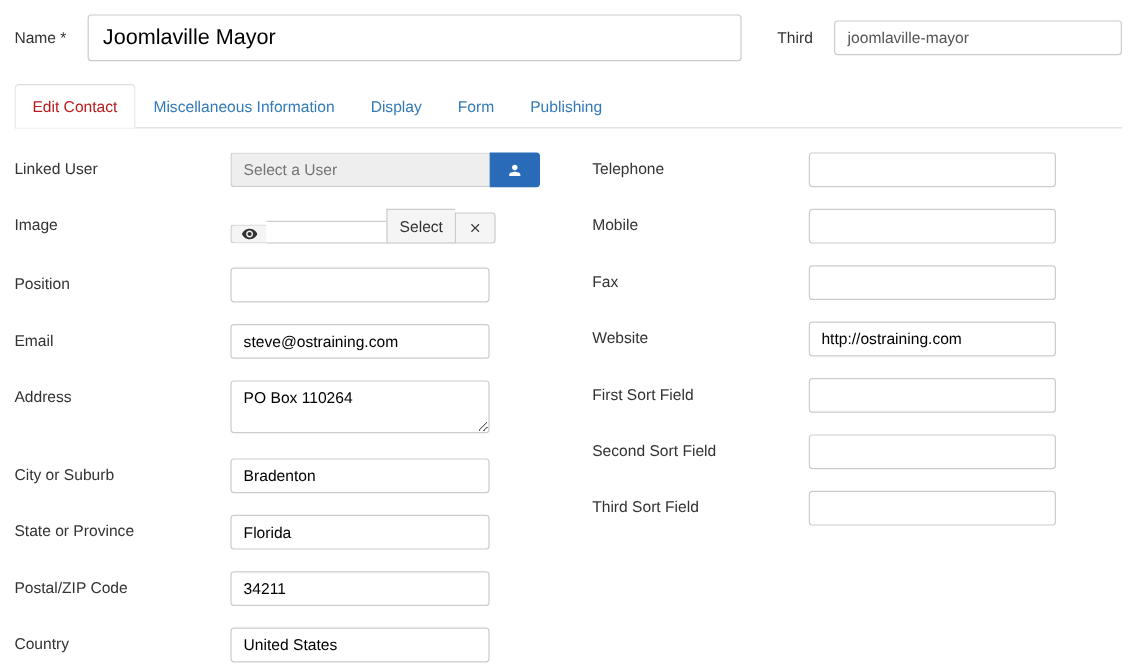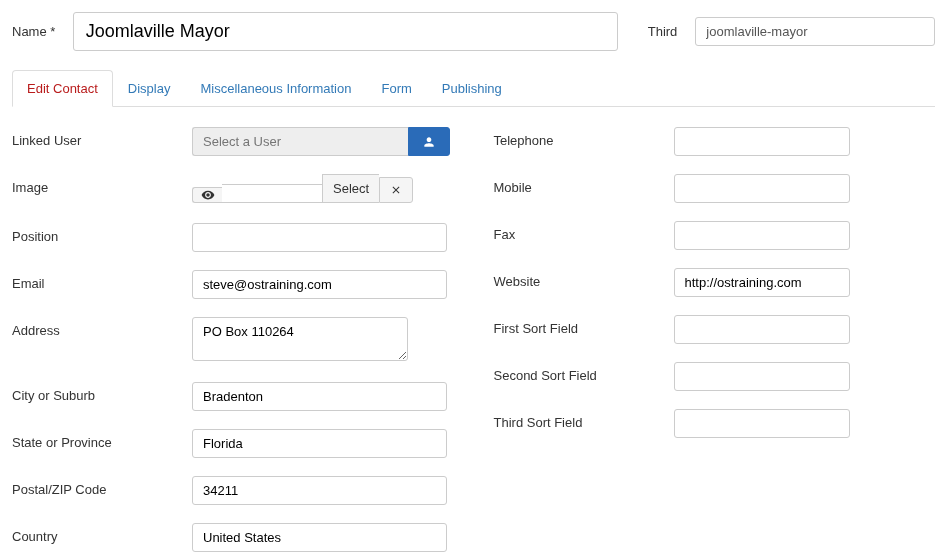"Display" li { order: before "Miscellaneous Information" -> after "Miscellaneous Information" }
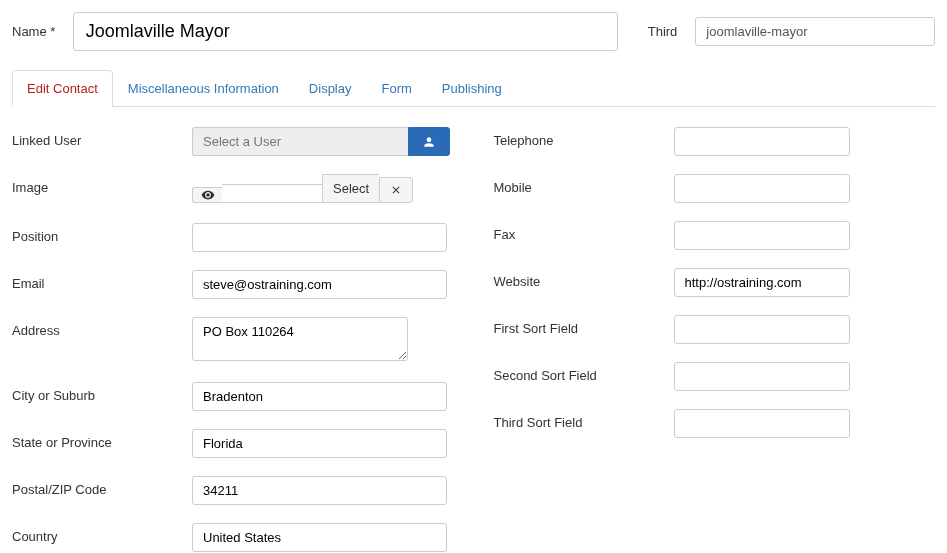"steve@ostraining.com" input[type=text].std, .std-input { width: 255px -> 216px }
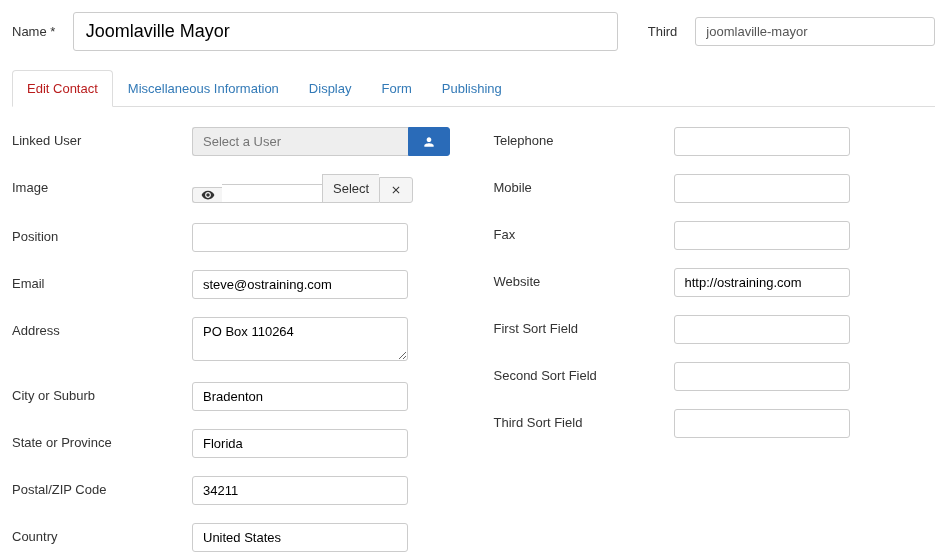"http://ostraining.com" .col-right .field-control input[type=text].std { width: 176px -> 206px }
